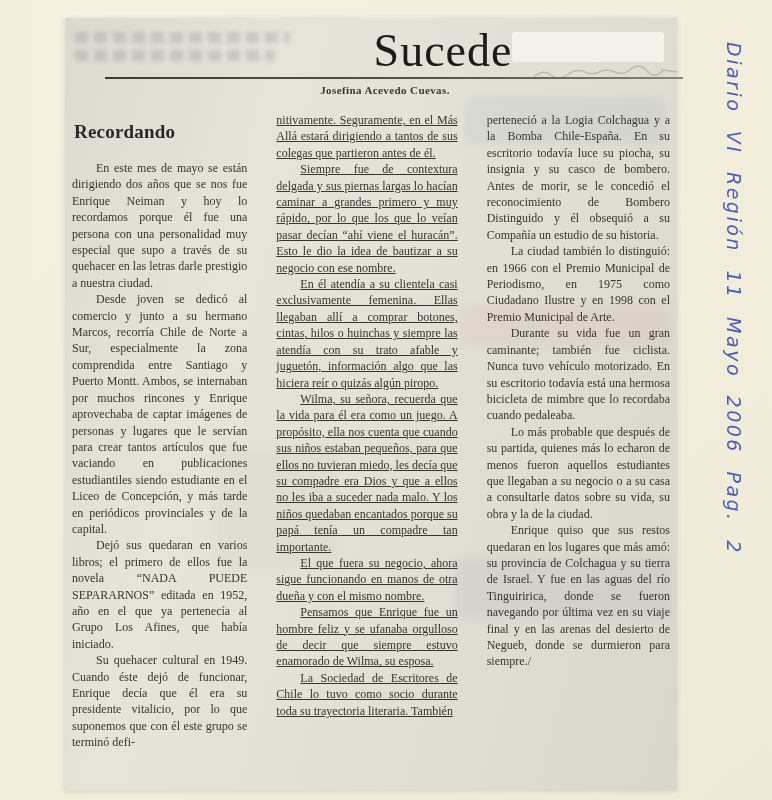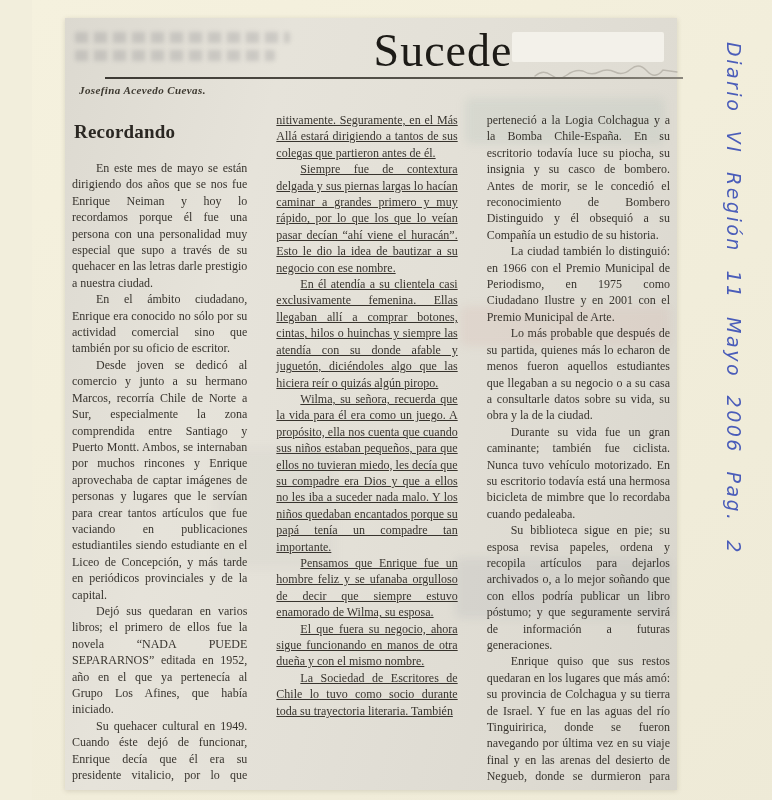"Josefina Acevedo Cuevas." .byline { font-style: italic -> none; text-align: none -> center }
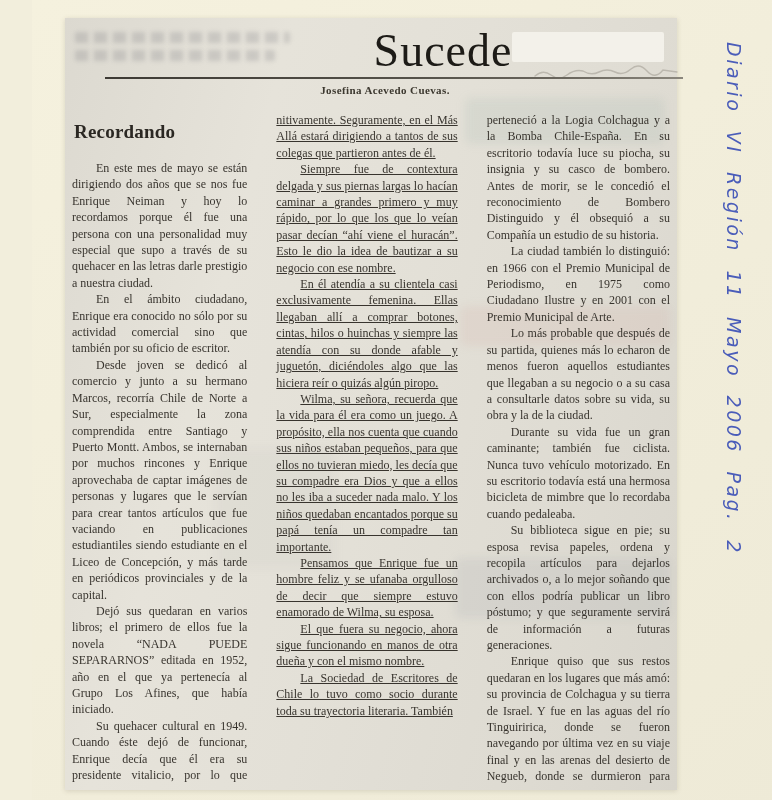"La ciudad también lo distinguió:" p { text: 2001 -> 1998 }
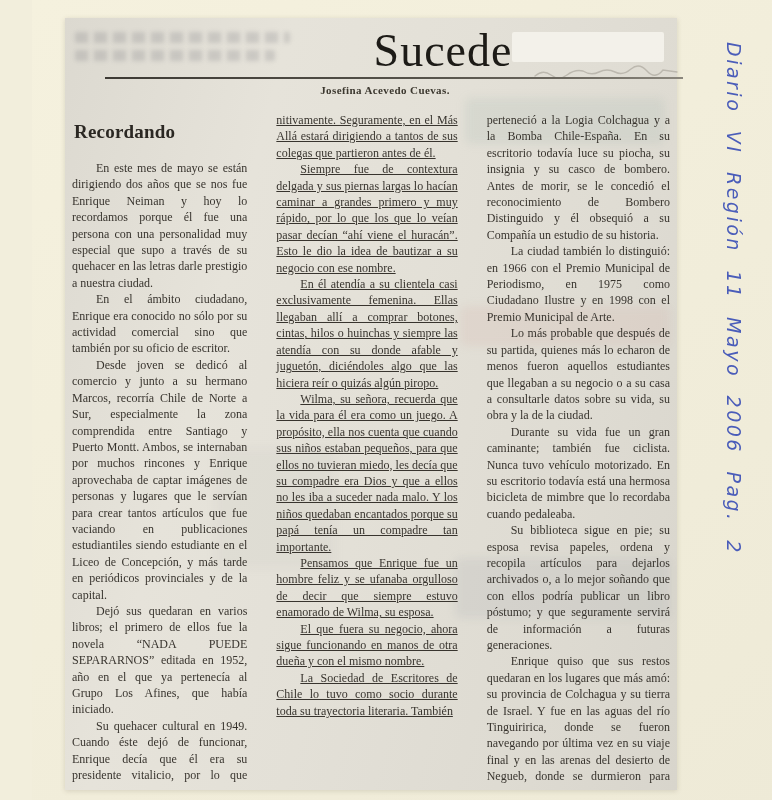"En él atendía a su" p { text: donde afable y juguetón, diciéndoles -> trato afable y juguetón, información }
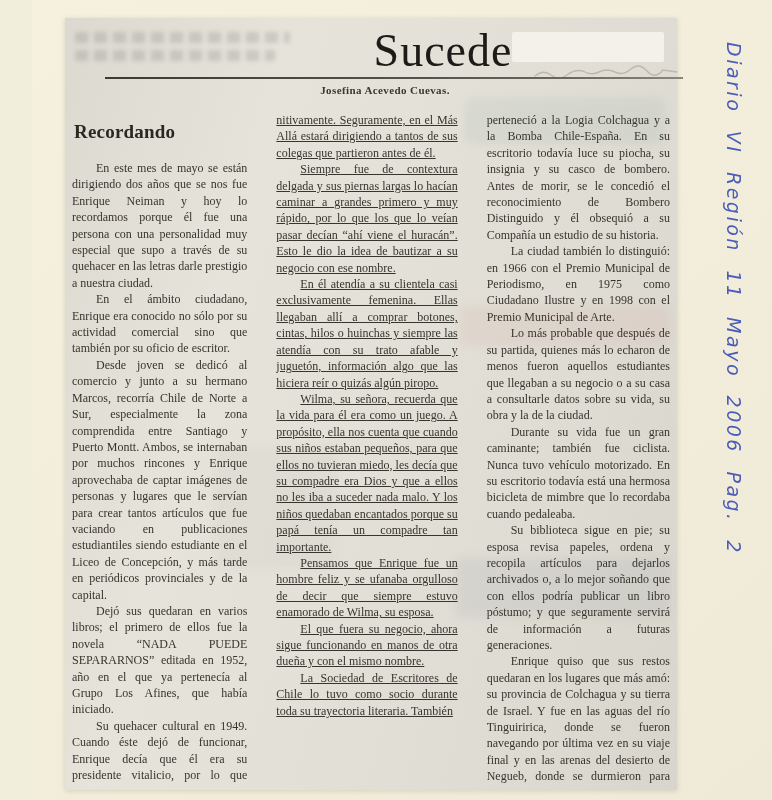"En el ámbito ciudadano, Enrique" p { html: <p>En el ámbito ciudadano, Enrique era conocido no sólo por su actividad comercial sino que también por su oficio de escritor.</p> -> none }
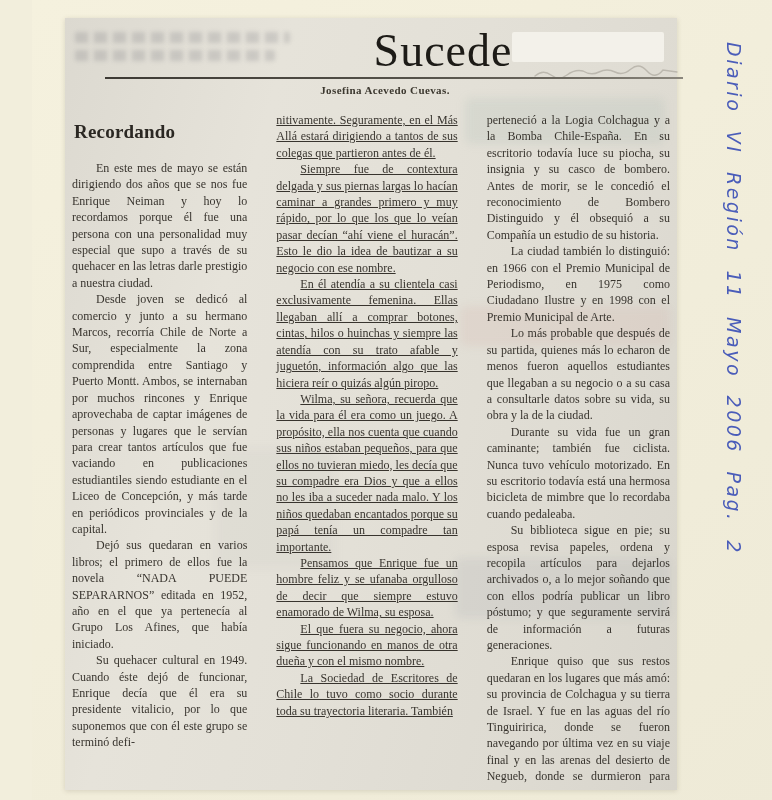"Lo más probable que después" p { order: before "Durante su vida fue un" -> after "Durante su vida fue un" }
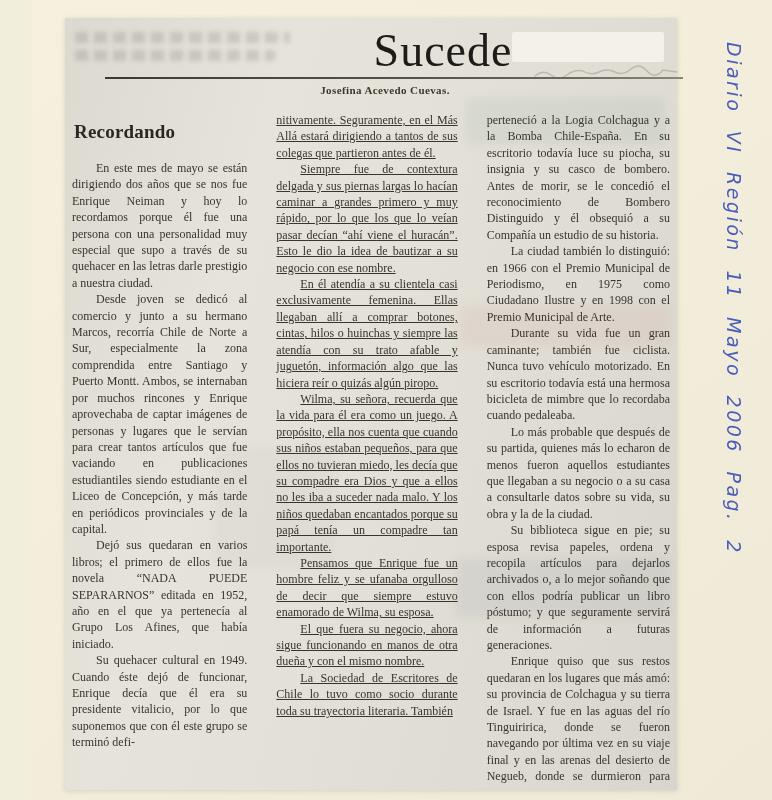"Su biblioteca sigue en pie;" p { html: <p>Su biblioteca sigue en pie; su esposa revisa papeles, ordena y recopila artículos para dejarlos archivados o, a lo mejor soñando que con ellos podría publicar un libro póstumo; y que seguramente servirá de información a futuras generaciones.</p> -> none }
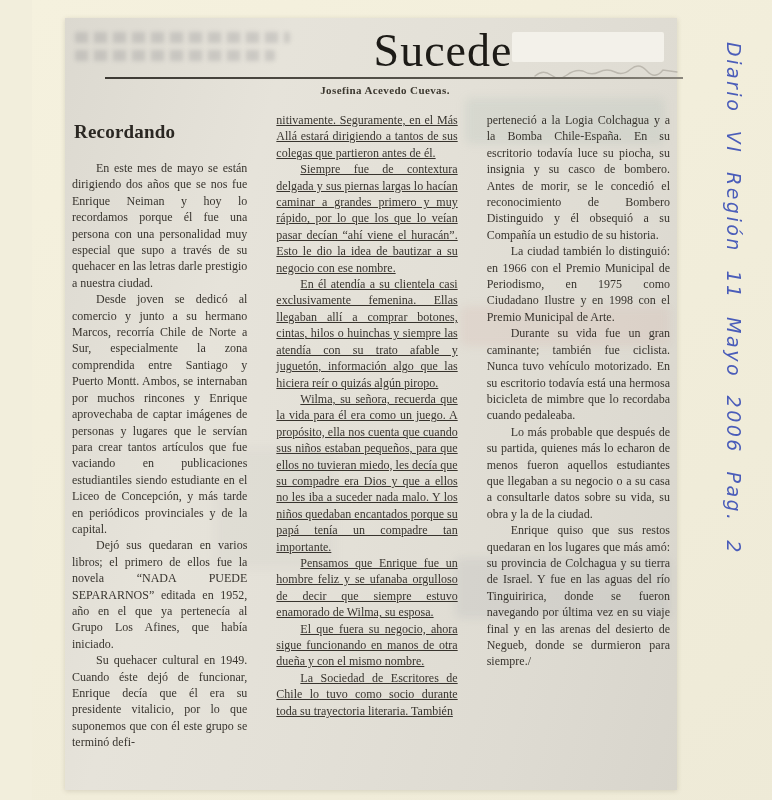"Pensamos que Enrique fue un" p { order: before "El que fuera su negocio," -> after "El que fuera su negocio," }
